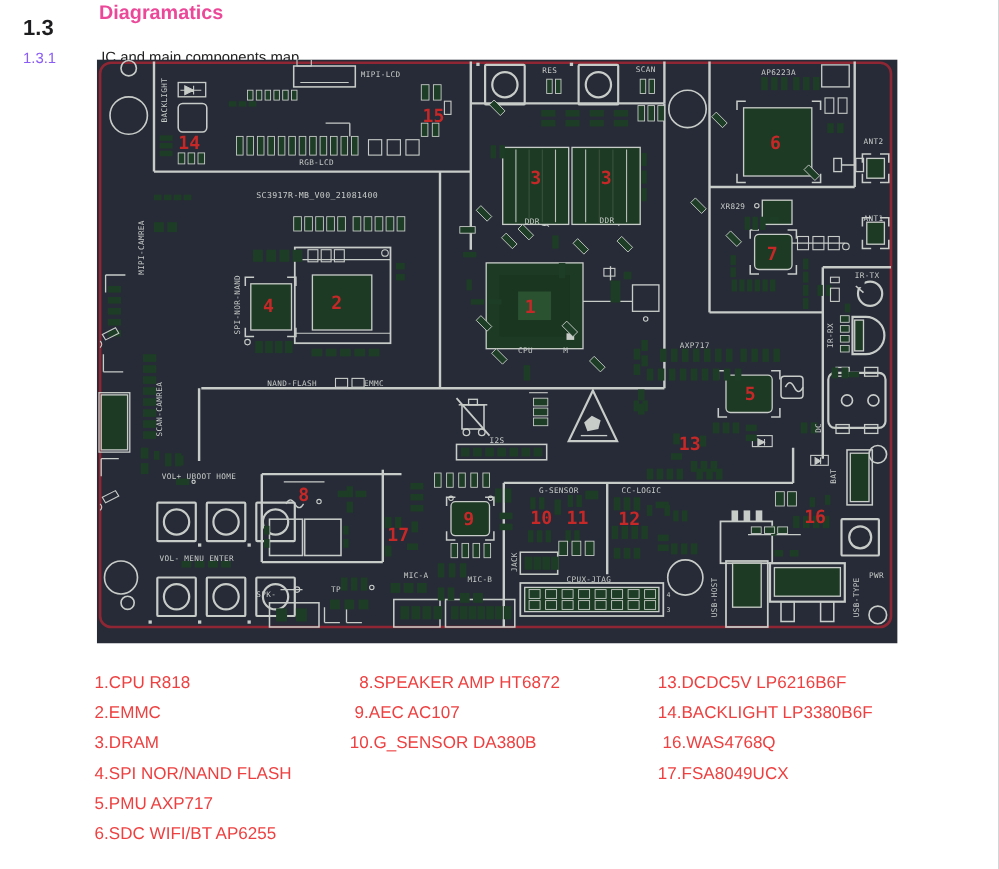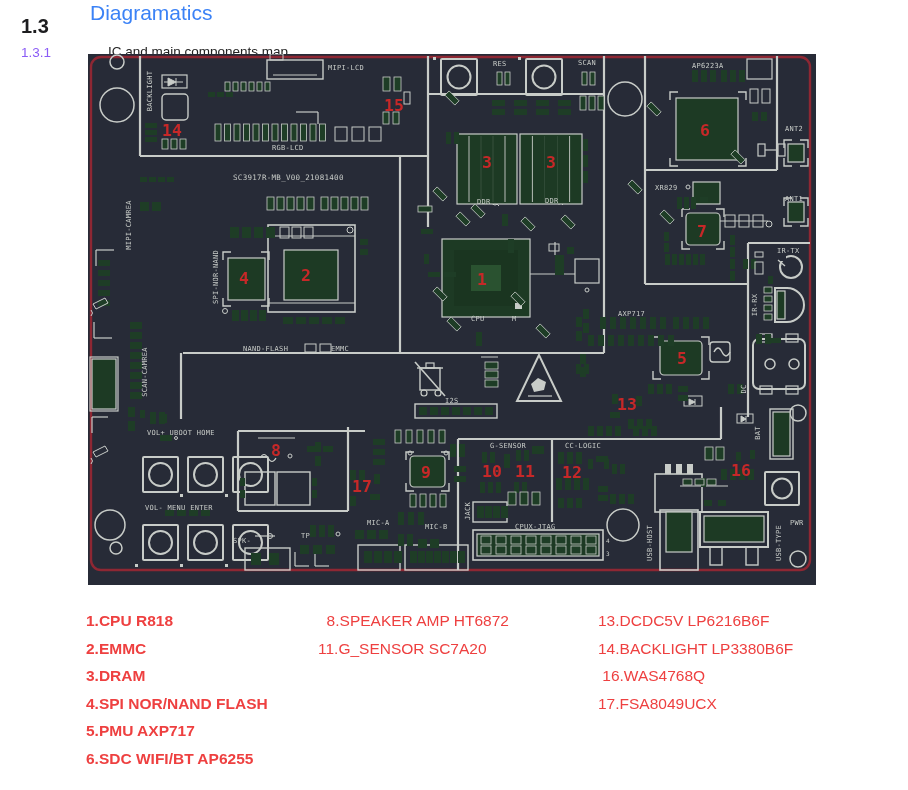"Diagramatics" .hdr-title { color: #3b82f6 -> #ec4899; font-size: 21px -> 18px; font-weight: normal -> bold }
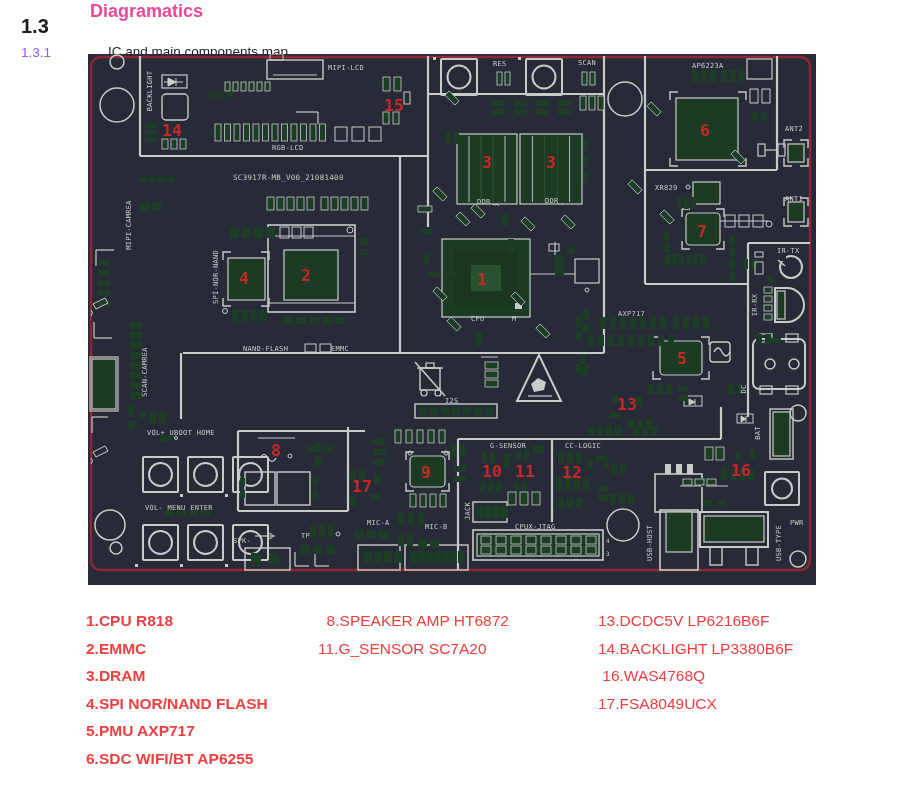"IC and main components map" .sub-title { margin-left: 16px -> none }
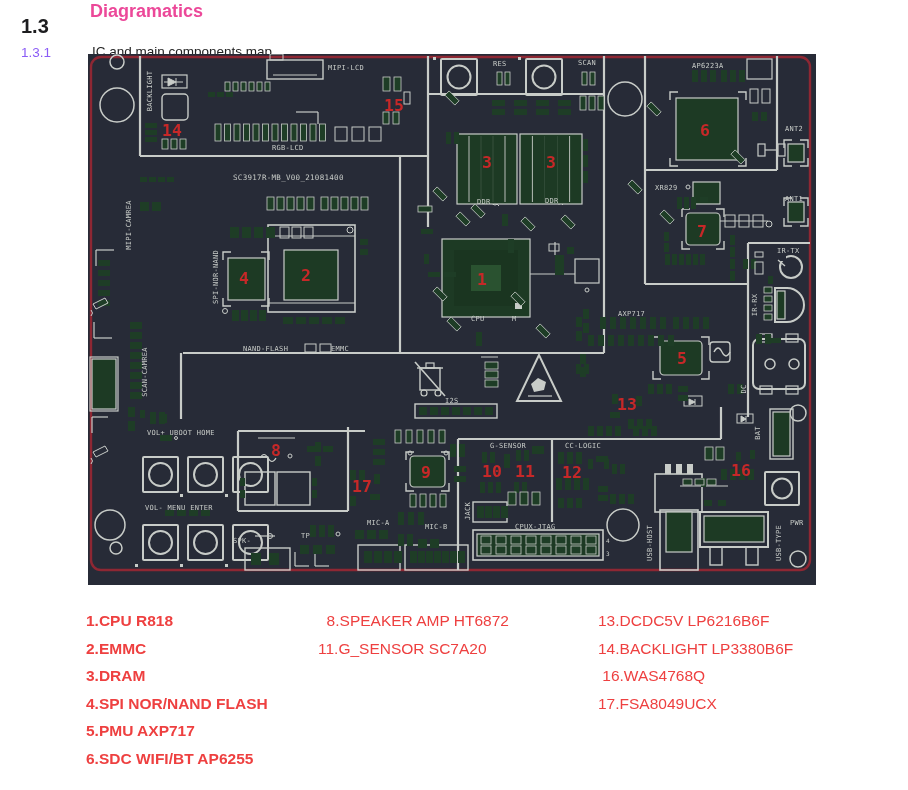"1.CPU R818" div.legend-col { font-weight: bold -> none }
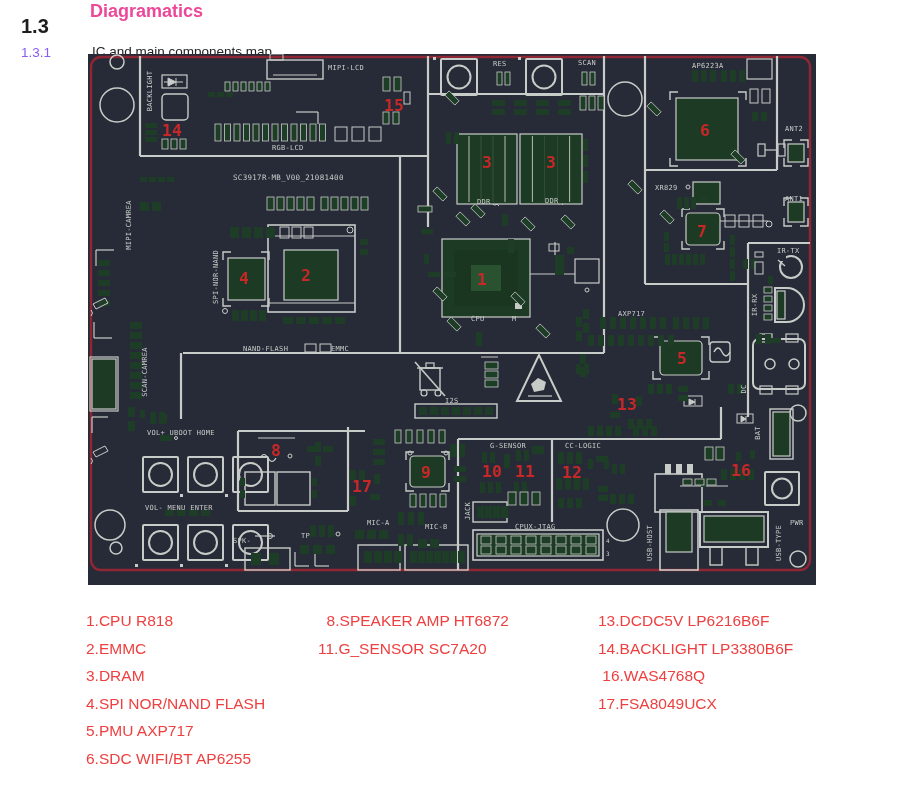"9.AEC AC107" div.legend-item { html: none -> <div> 9.AEC AC107</div> }
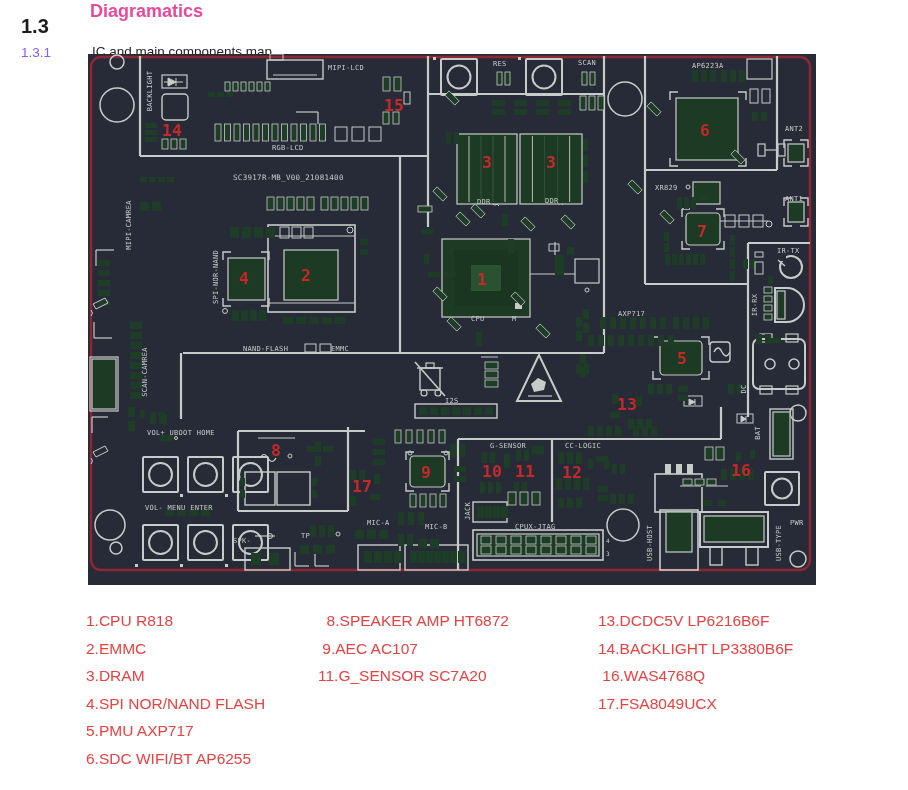"10.G_SENSOR DA380B" div.legend-item { html: none -> <div>10.G_SENSOR DA380B</div> }
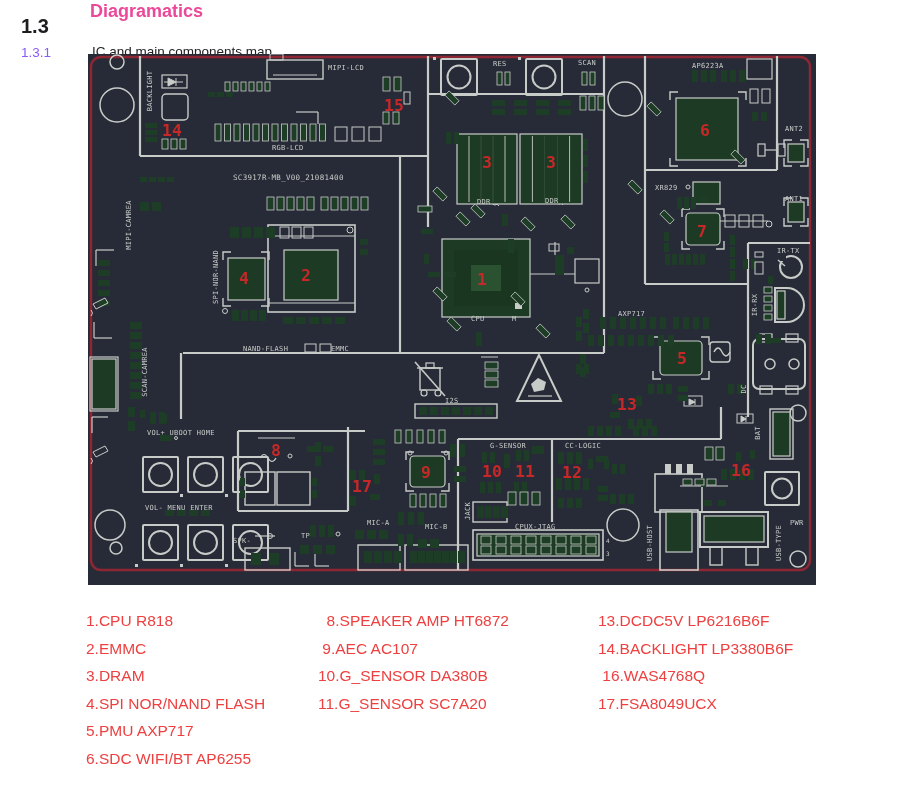"11.G_SENSOR SC7A20" div.legend-item { html: <div>11.G_SENSOR SC7A20</div> -> none }
